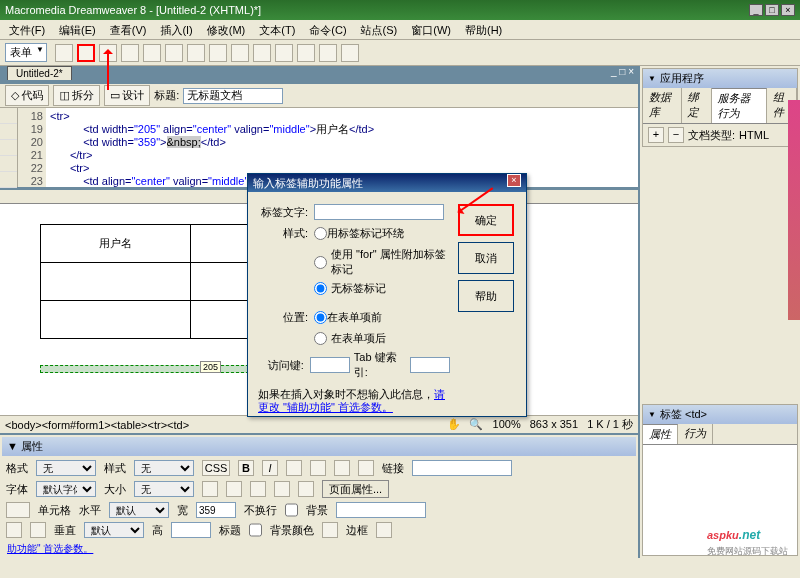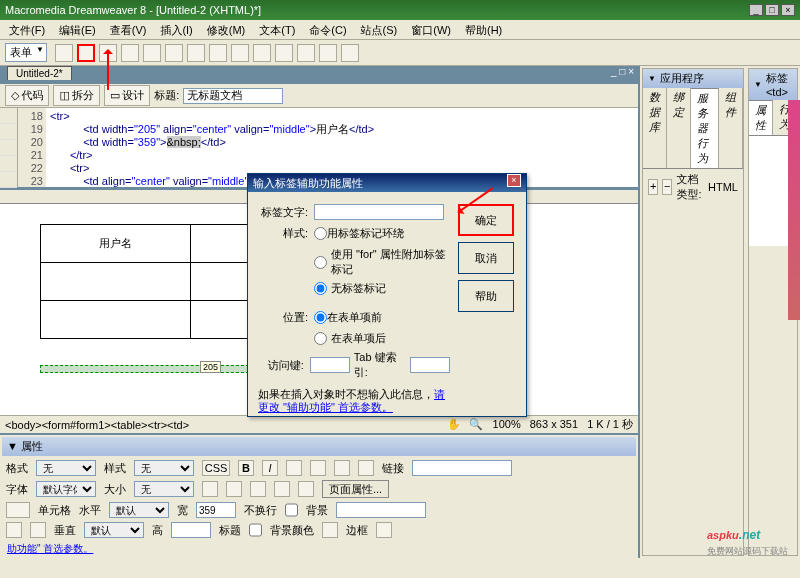"应用程序" .right { flex-direction: row -> column }
